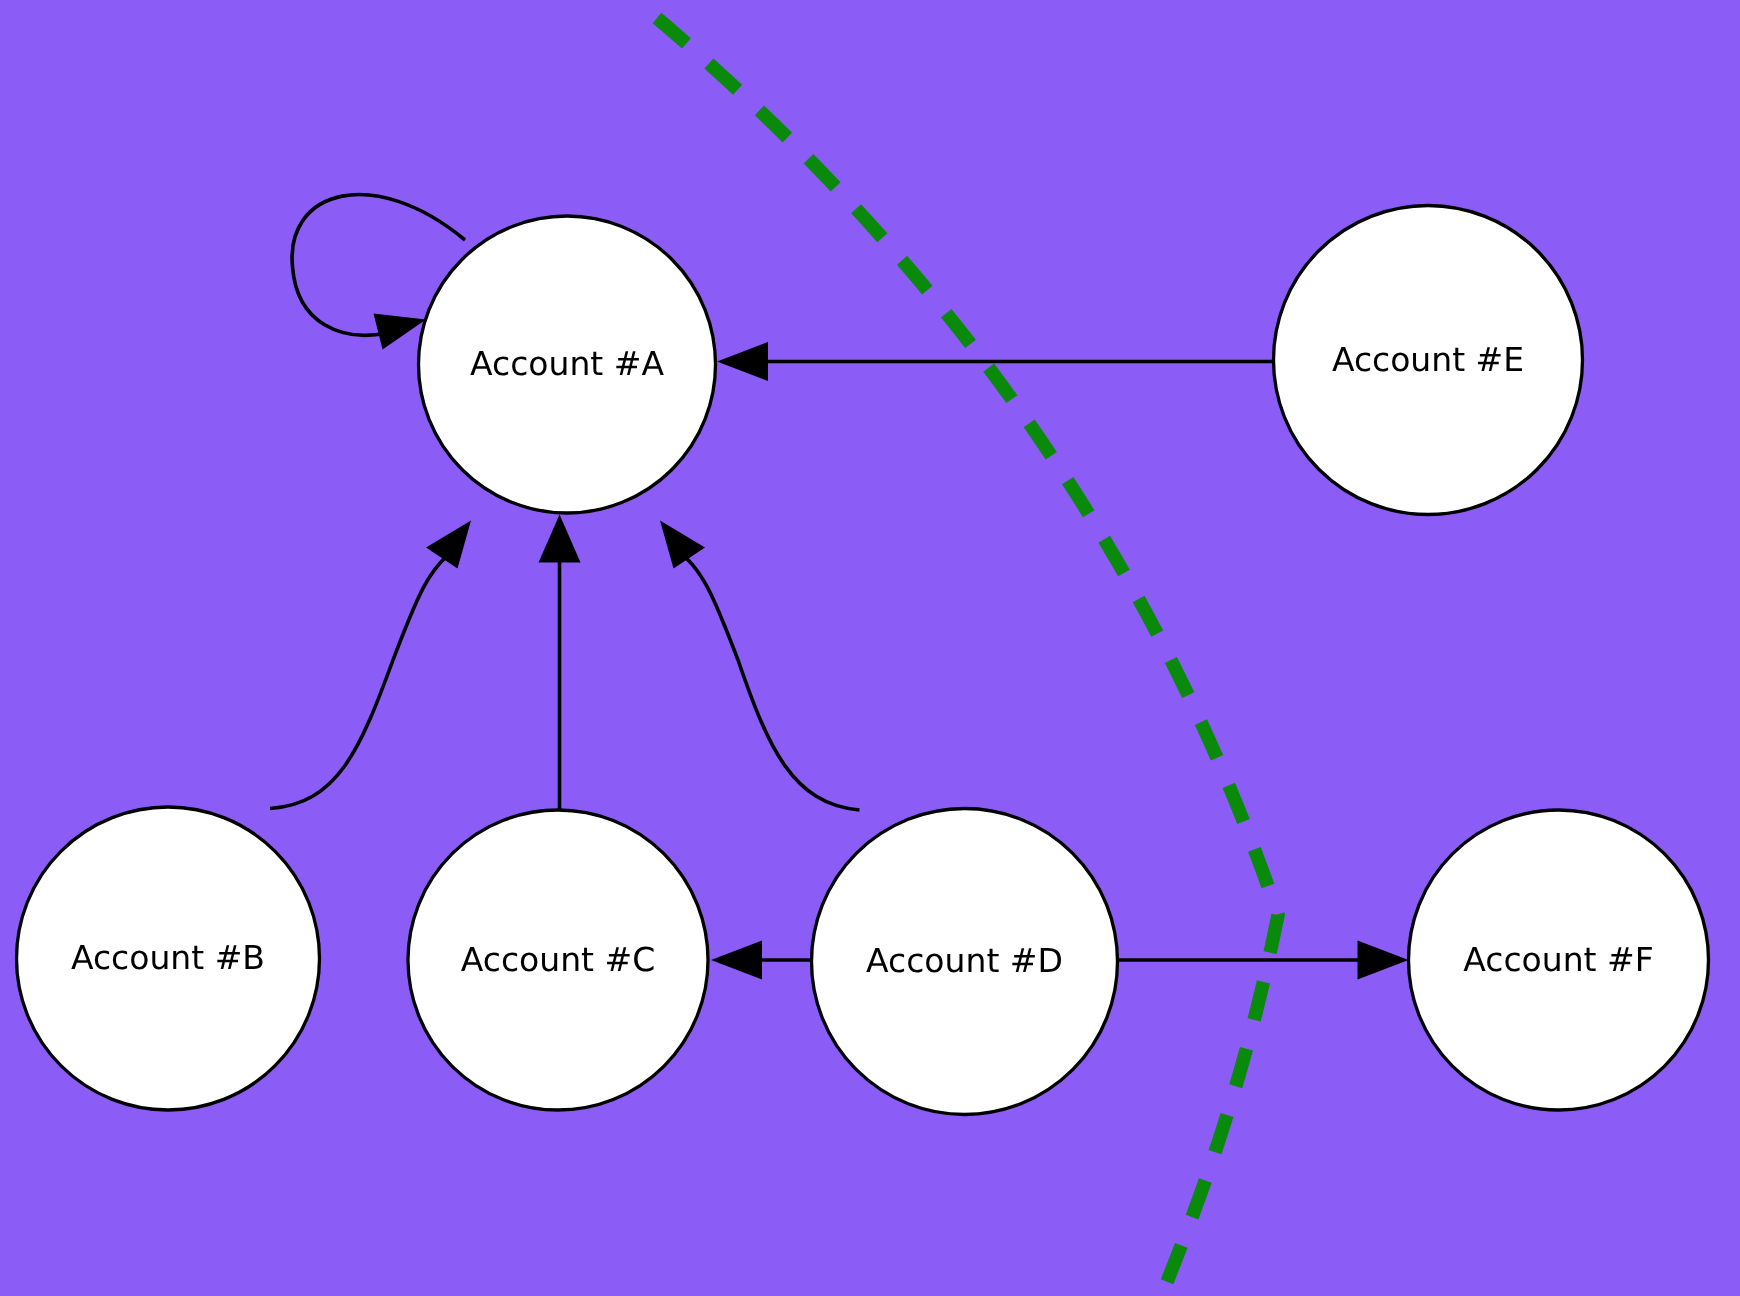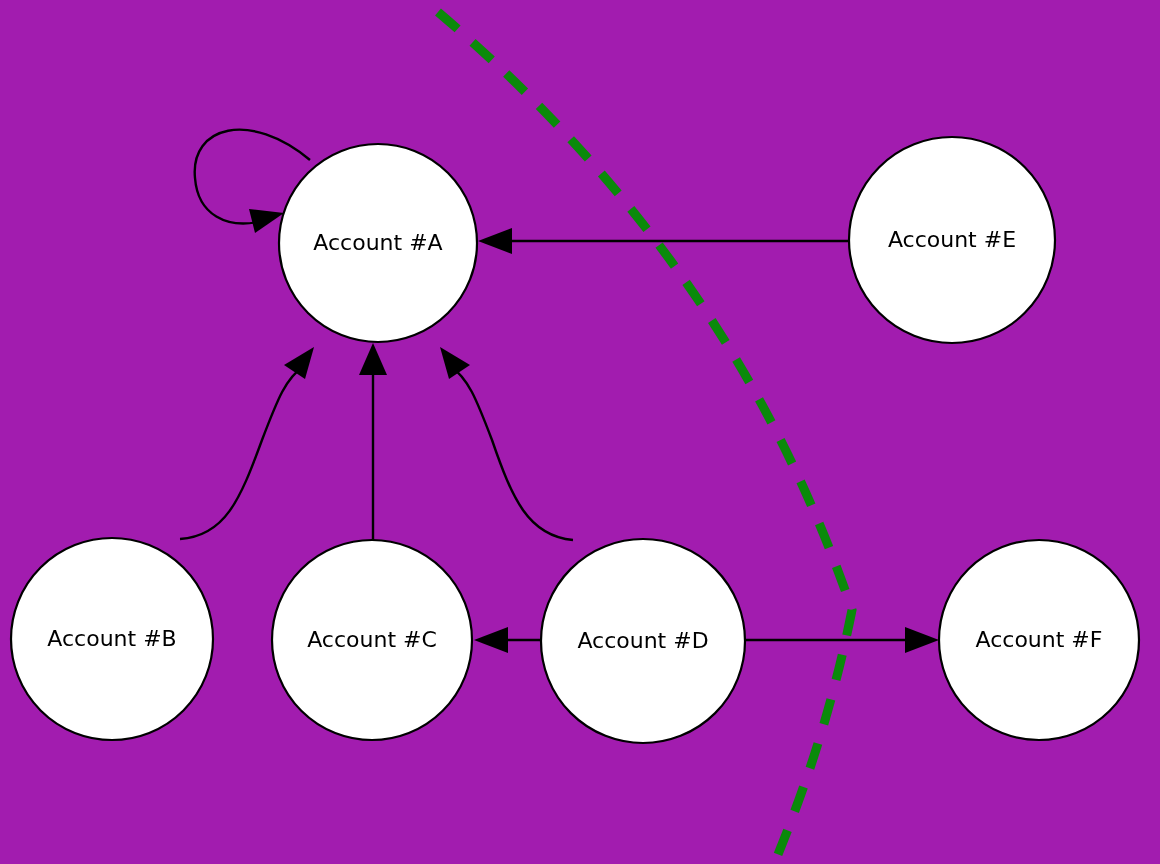"Account #A" #diagram-root { background: #a21caf -> #8b5cf6 }
